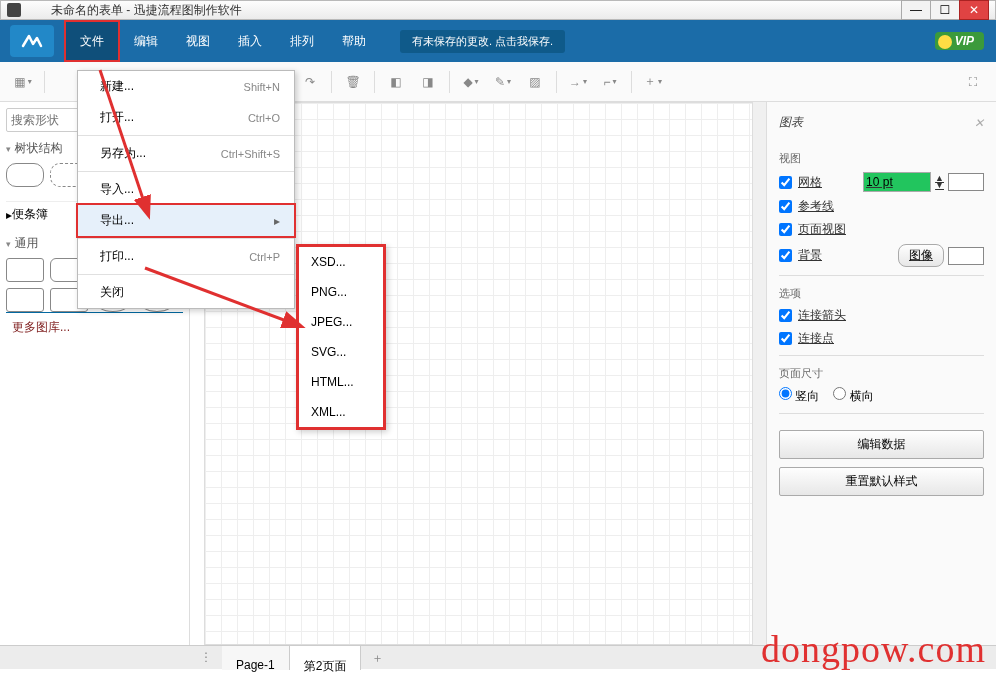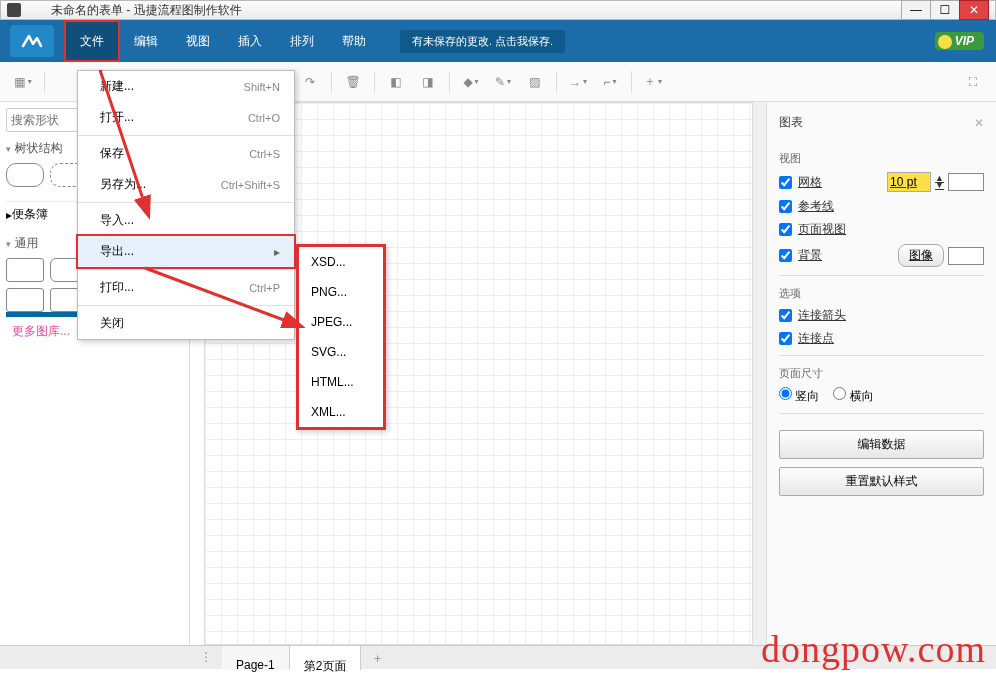"图表" .panel-title { font-style: none -> italic }
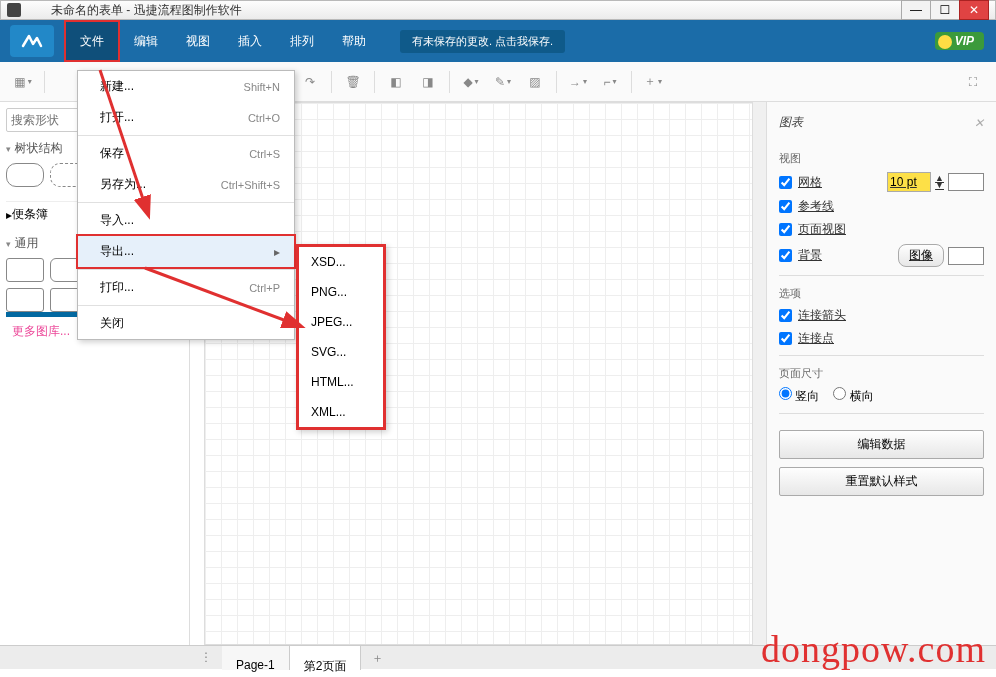"保存" div.dd-item { html: <div> <span>保存</span> <span>Ctrl+S</span> </div> -> none }
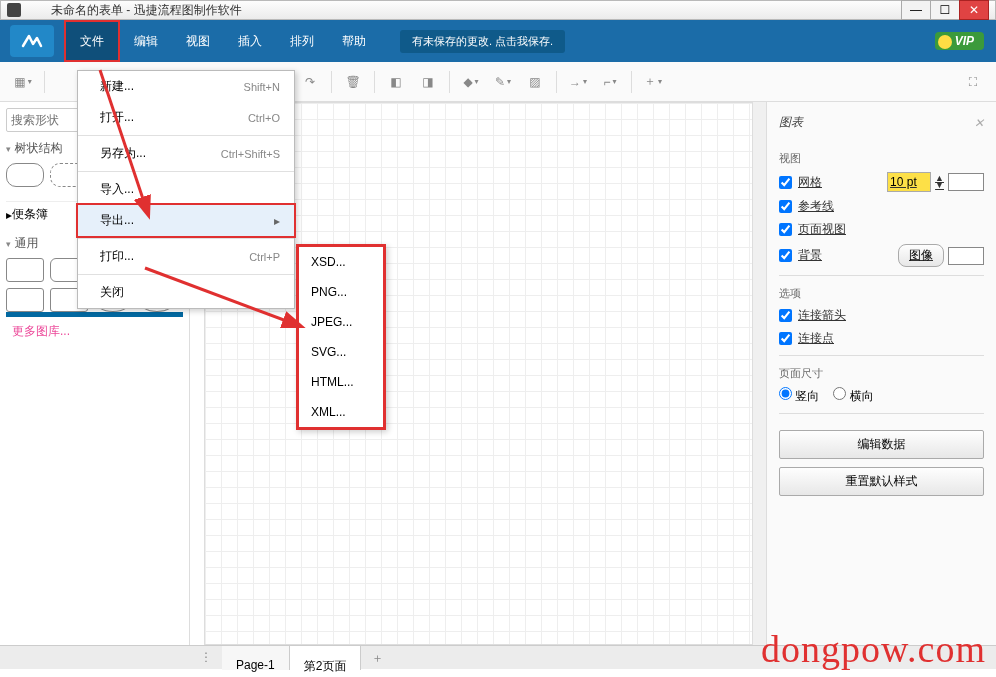"10 pt" .num-input { background: #fde047 -> #22c55e; width: 44px -> 68px }
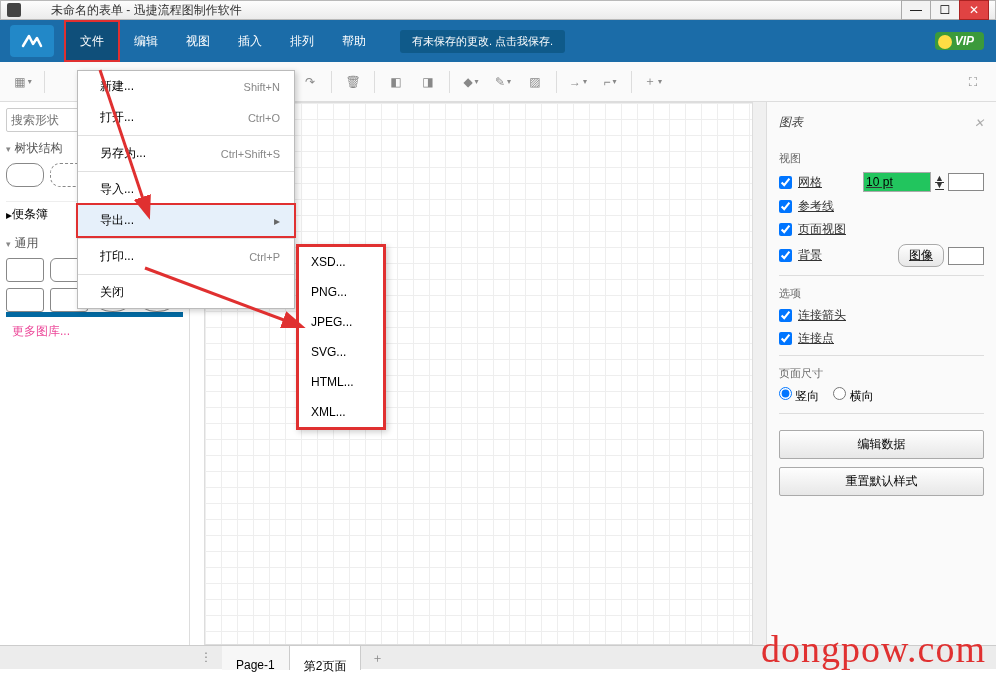"更多图库..." .more-lib { border-top: 5px solid #0369a1 -> 1px solid #0369a1; color: #ec4899 -> #7f1d1d }
